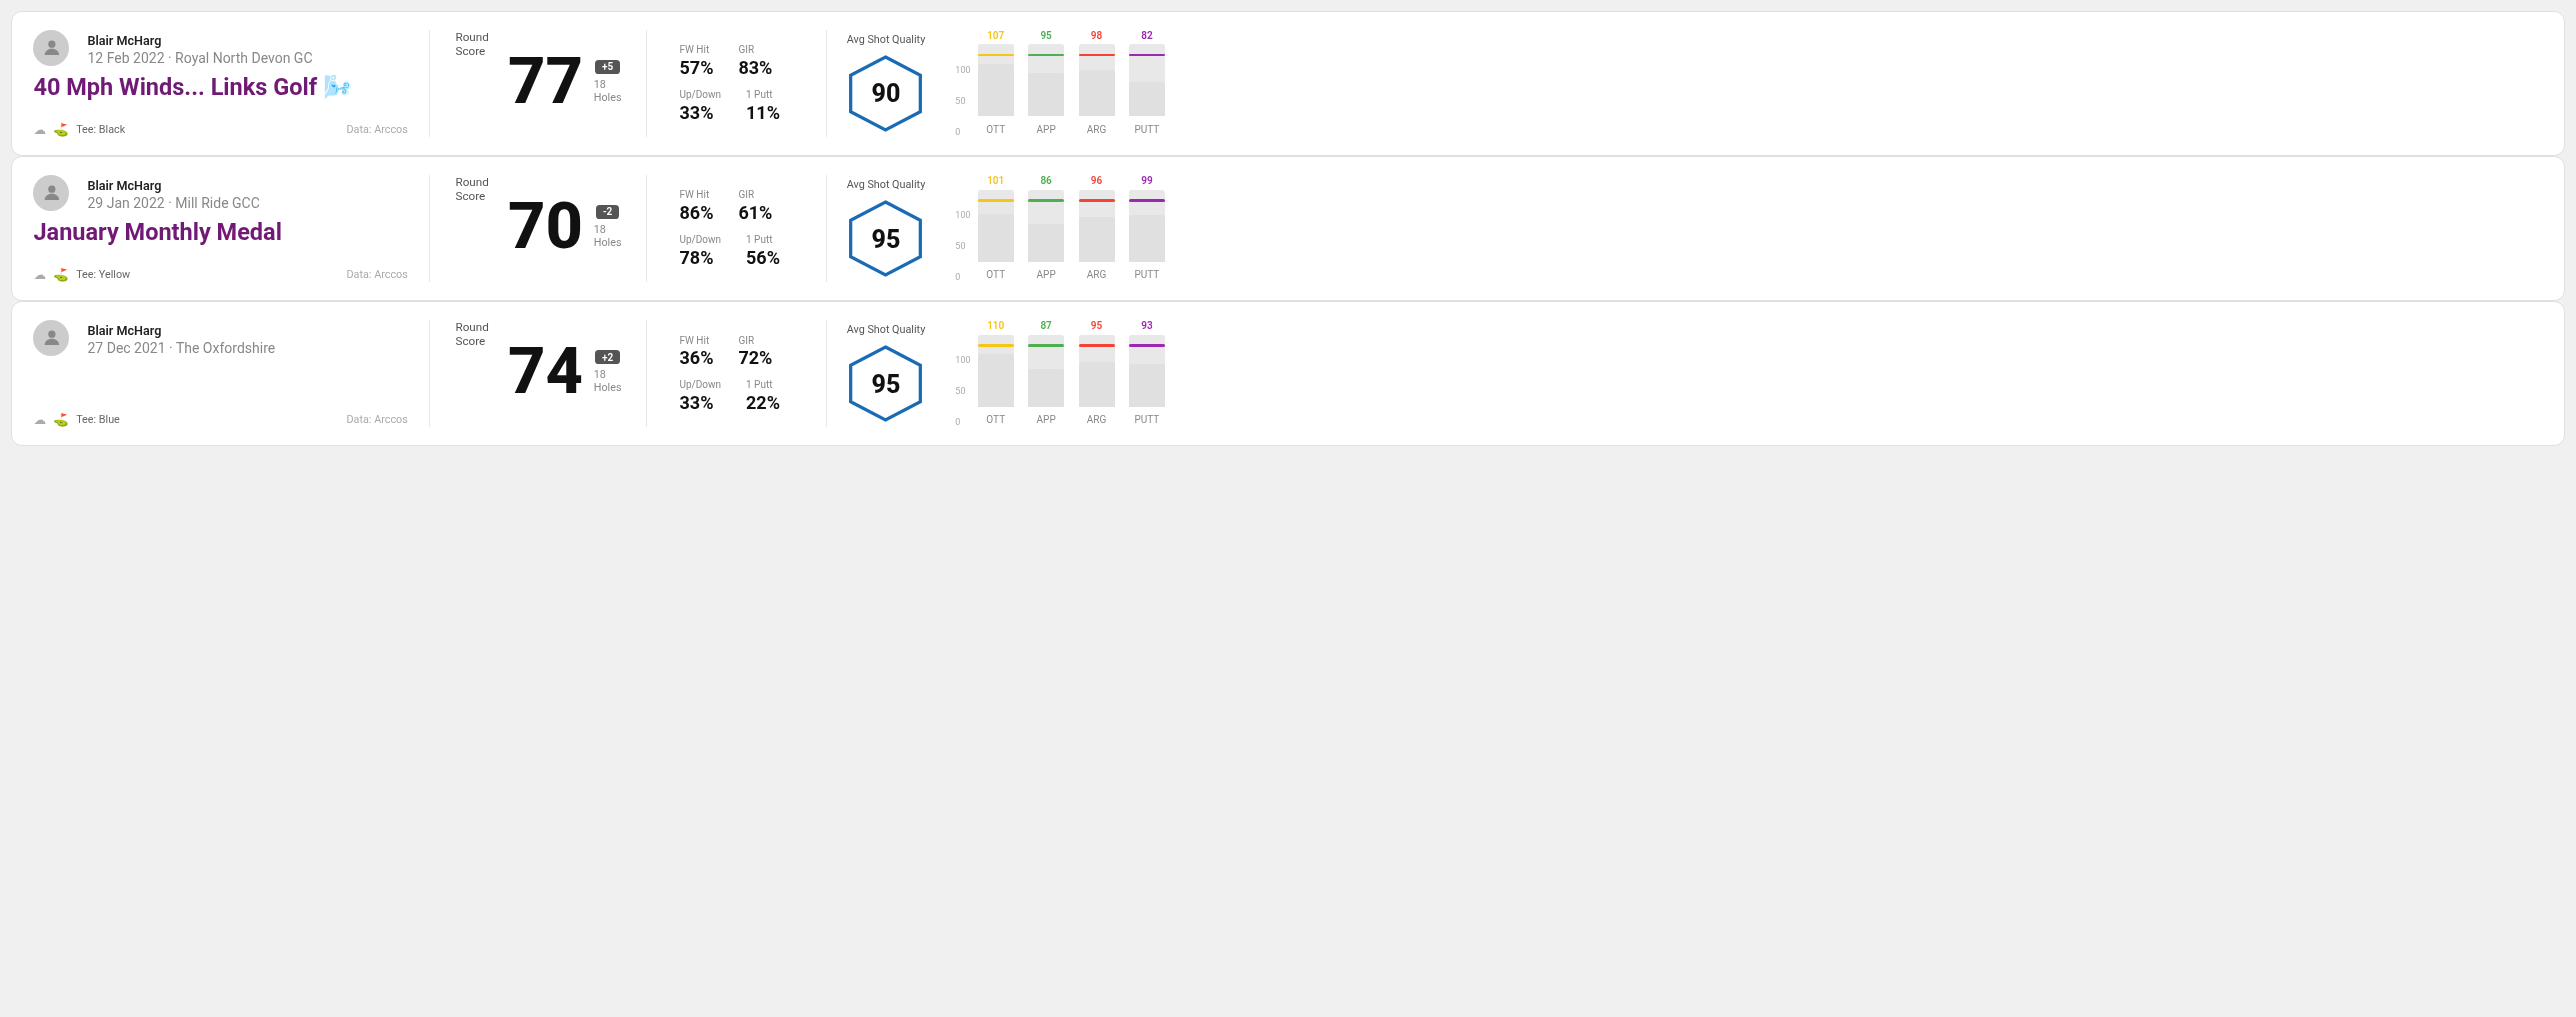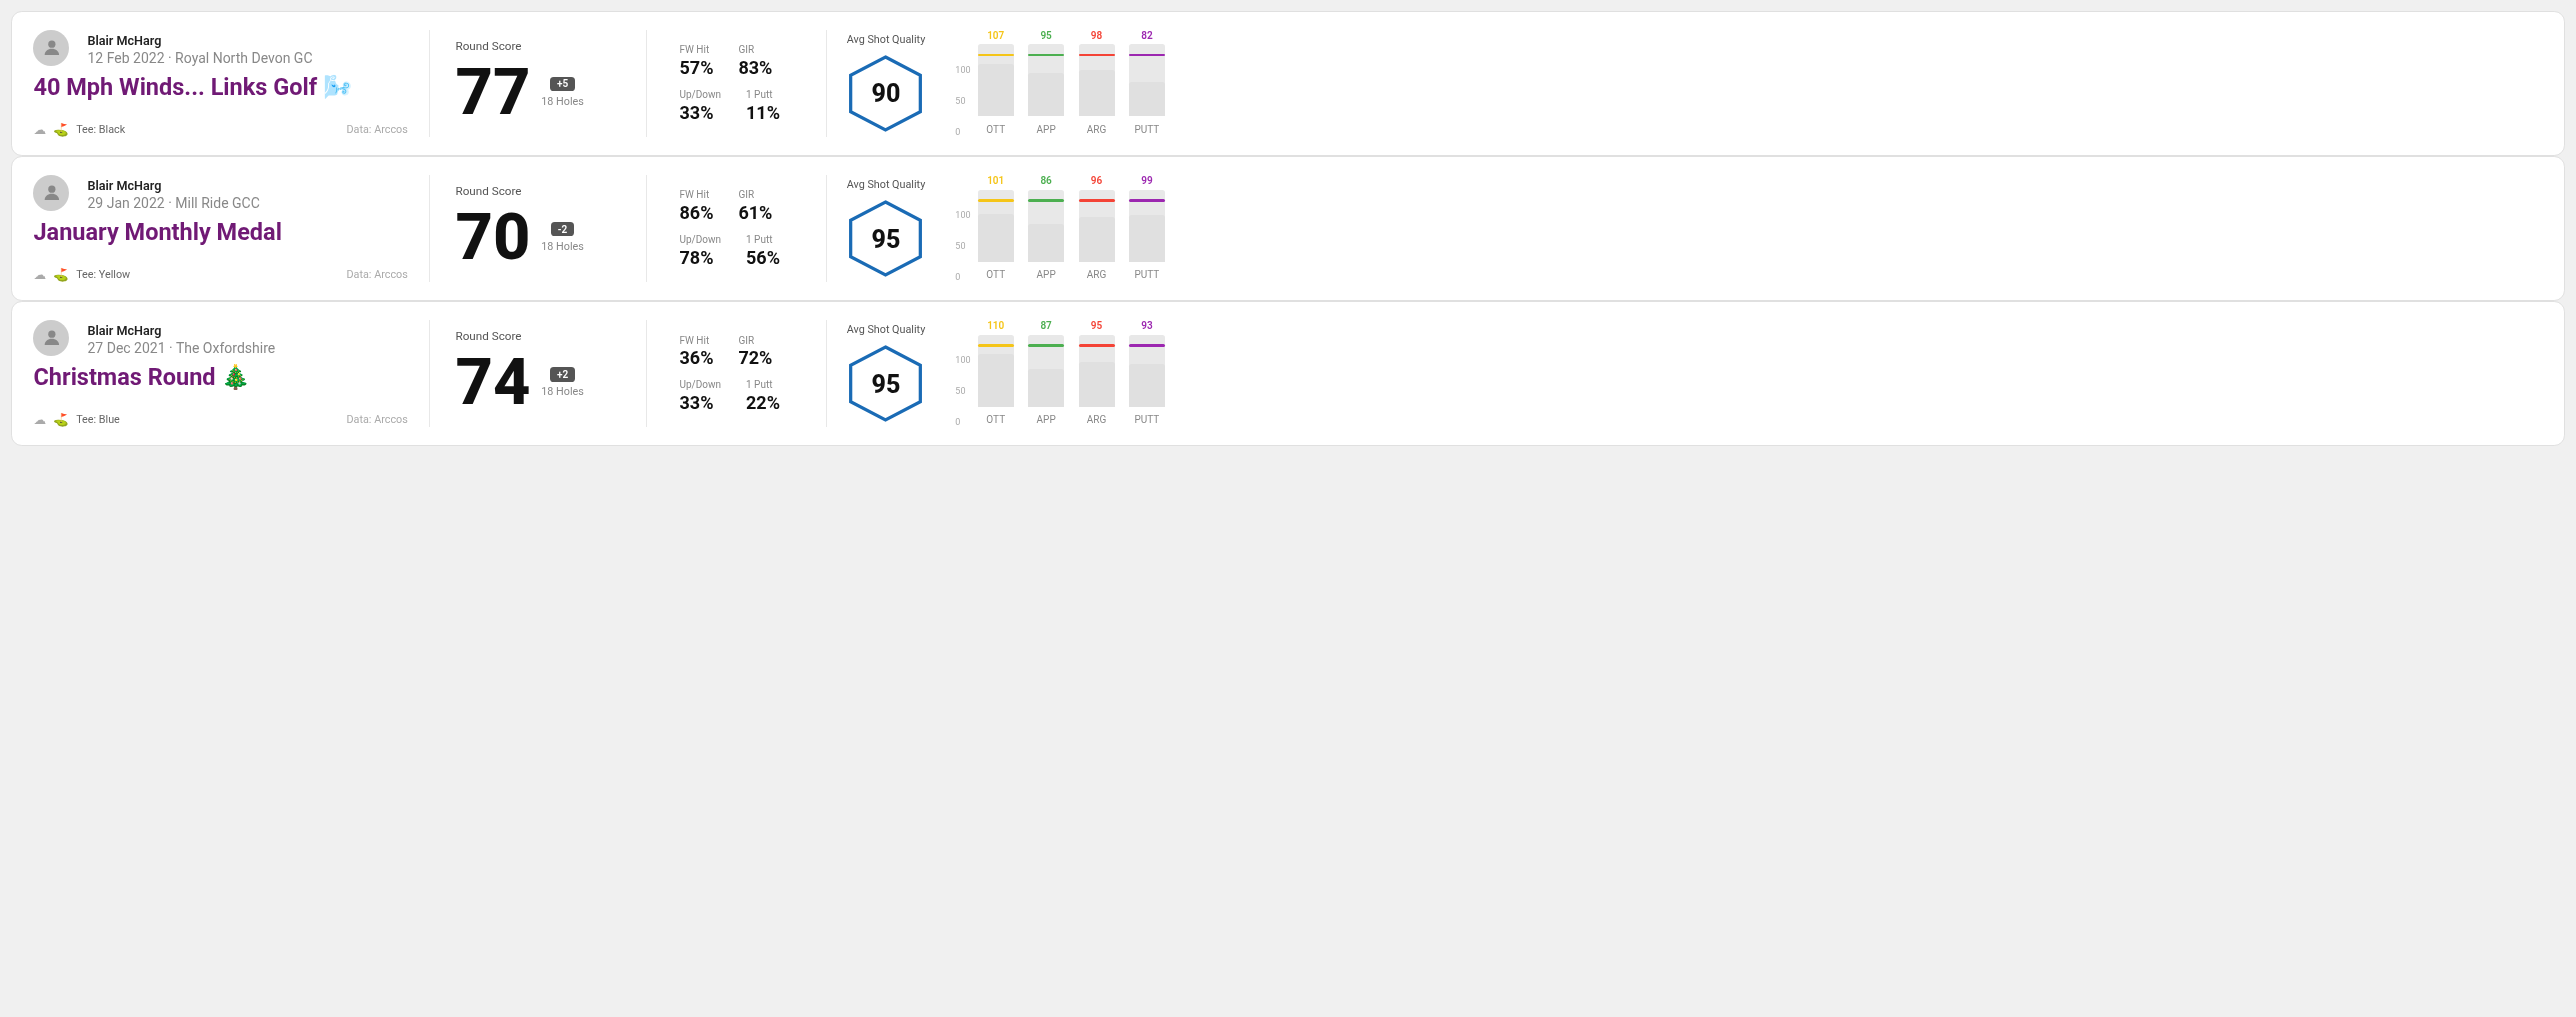"Round Score" .middle-section { flex-direction: column -> row }
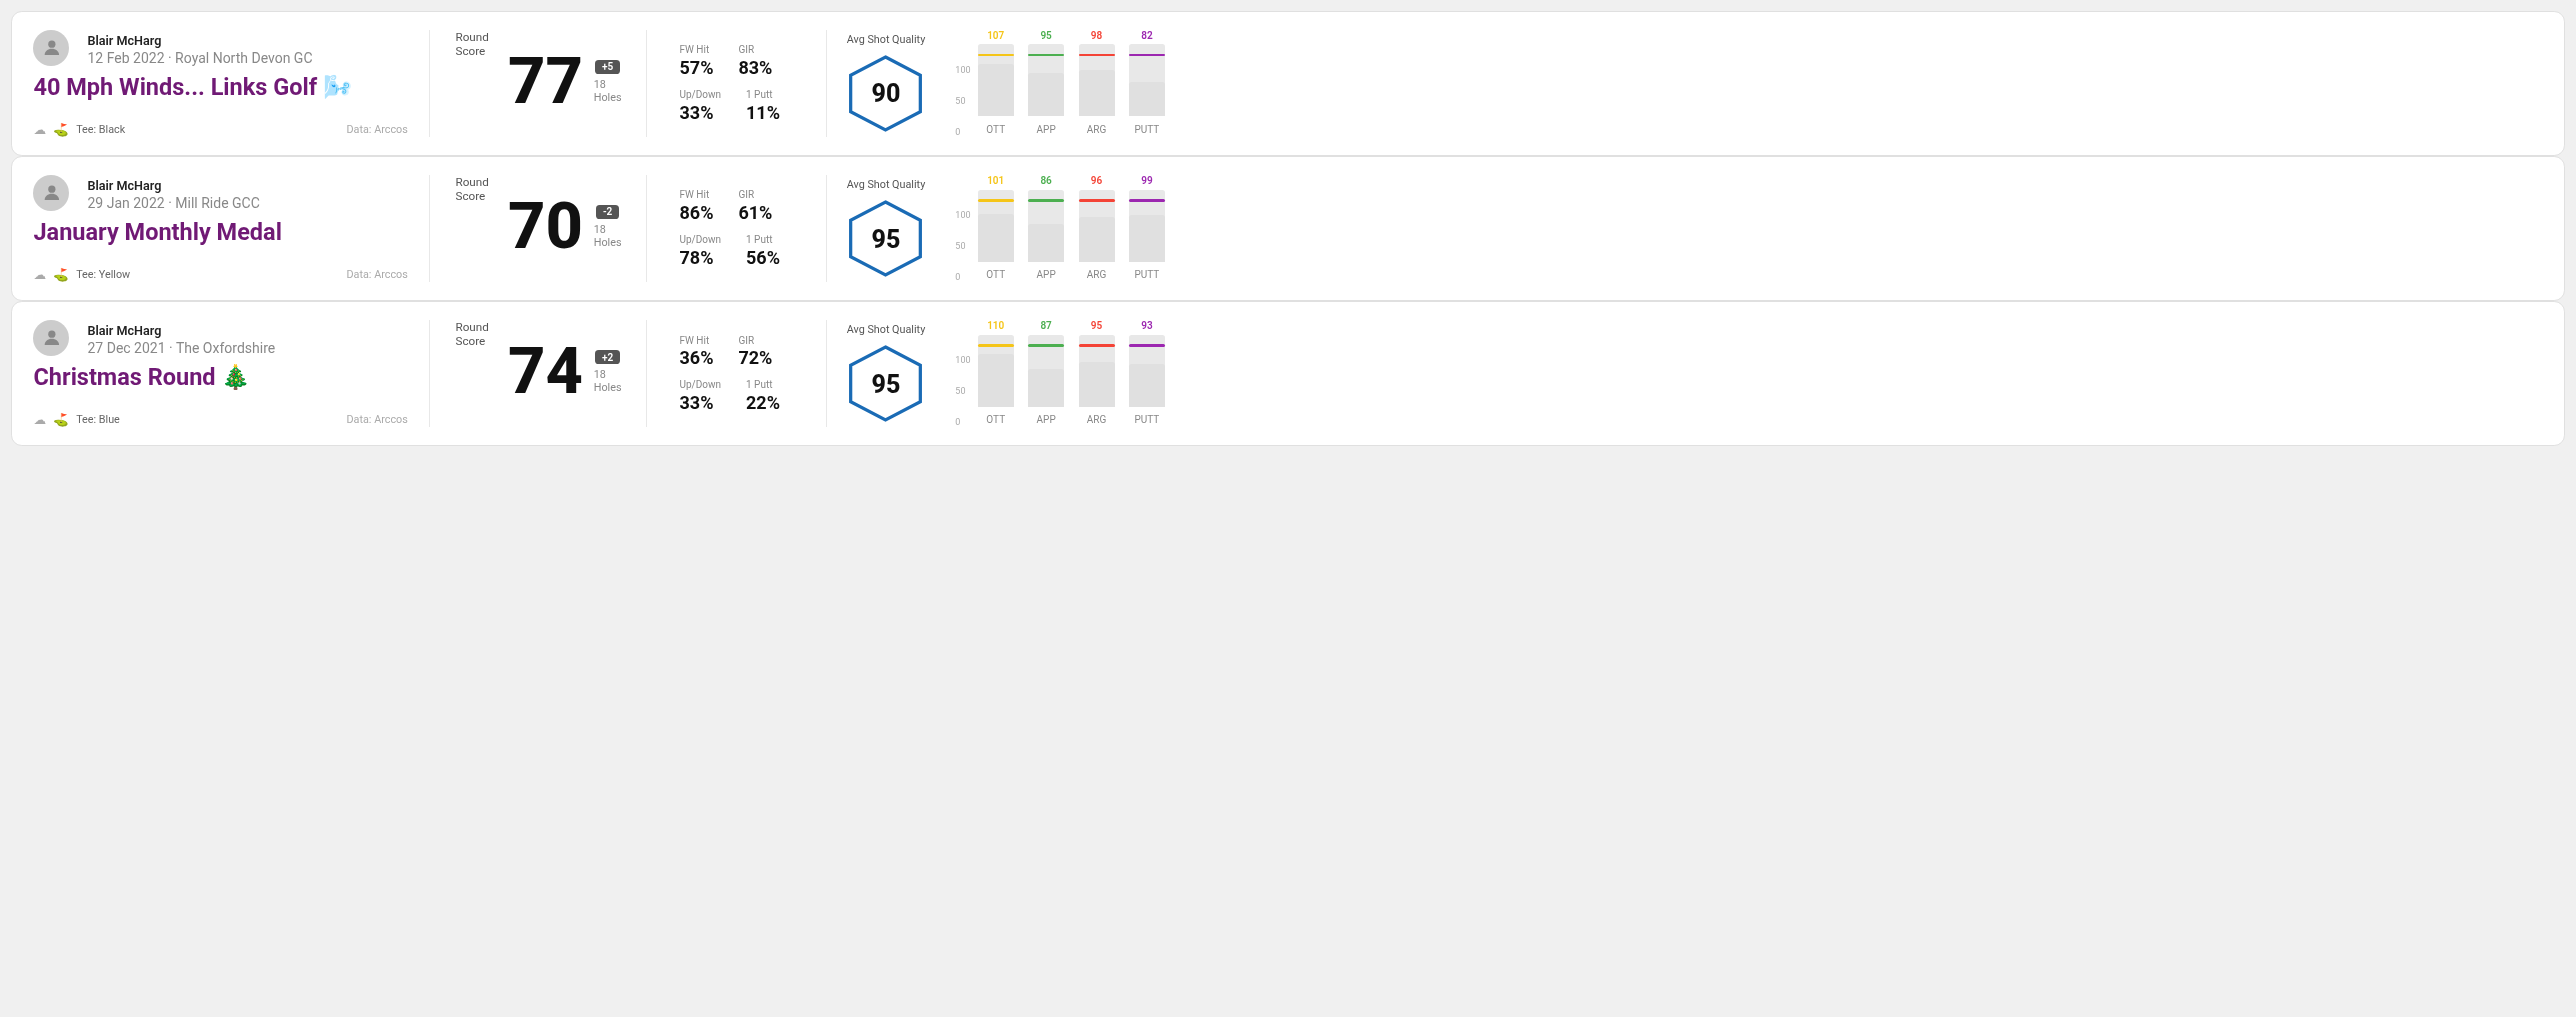"Christmas Round 🎄" div.round-title { html: <div>Christmas Round 🎄</div> -> none }
